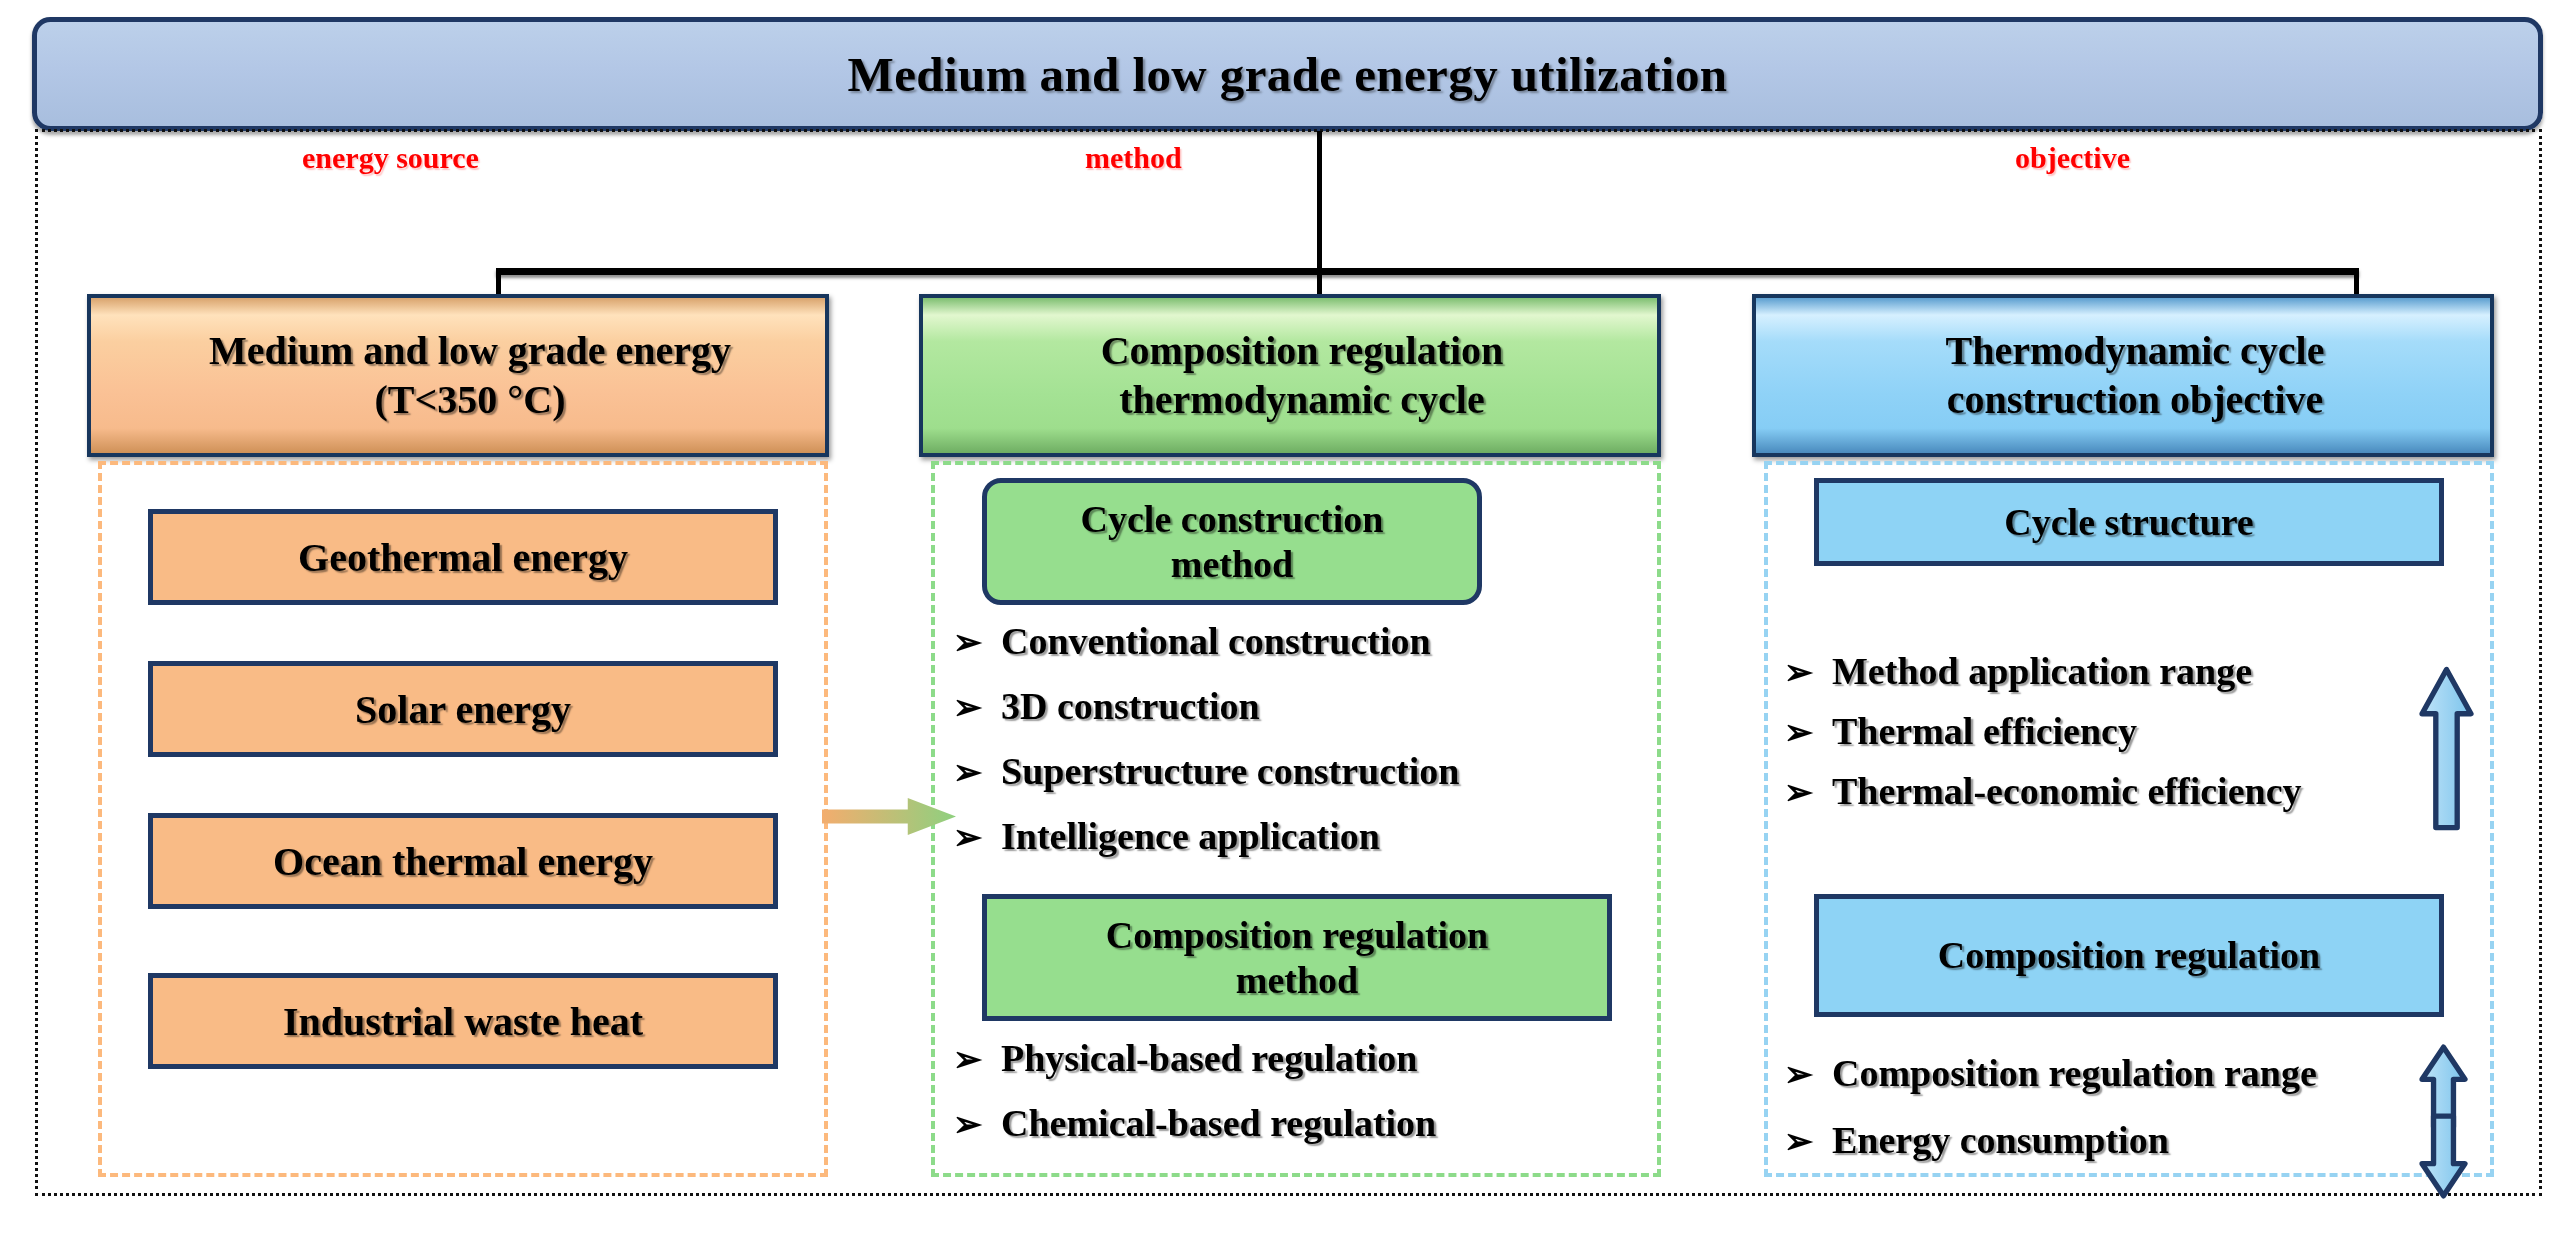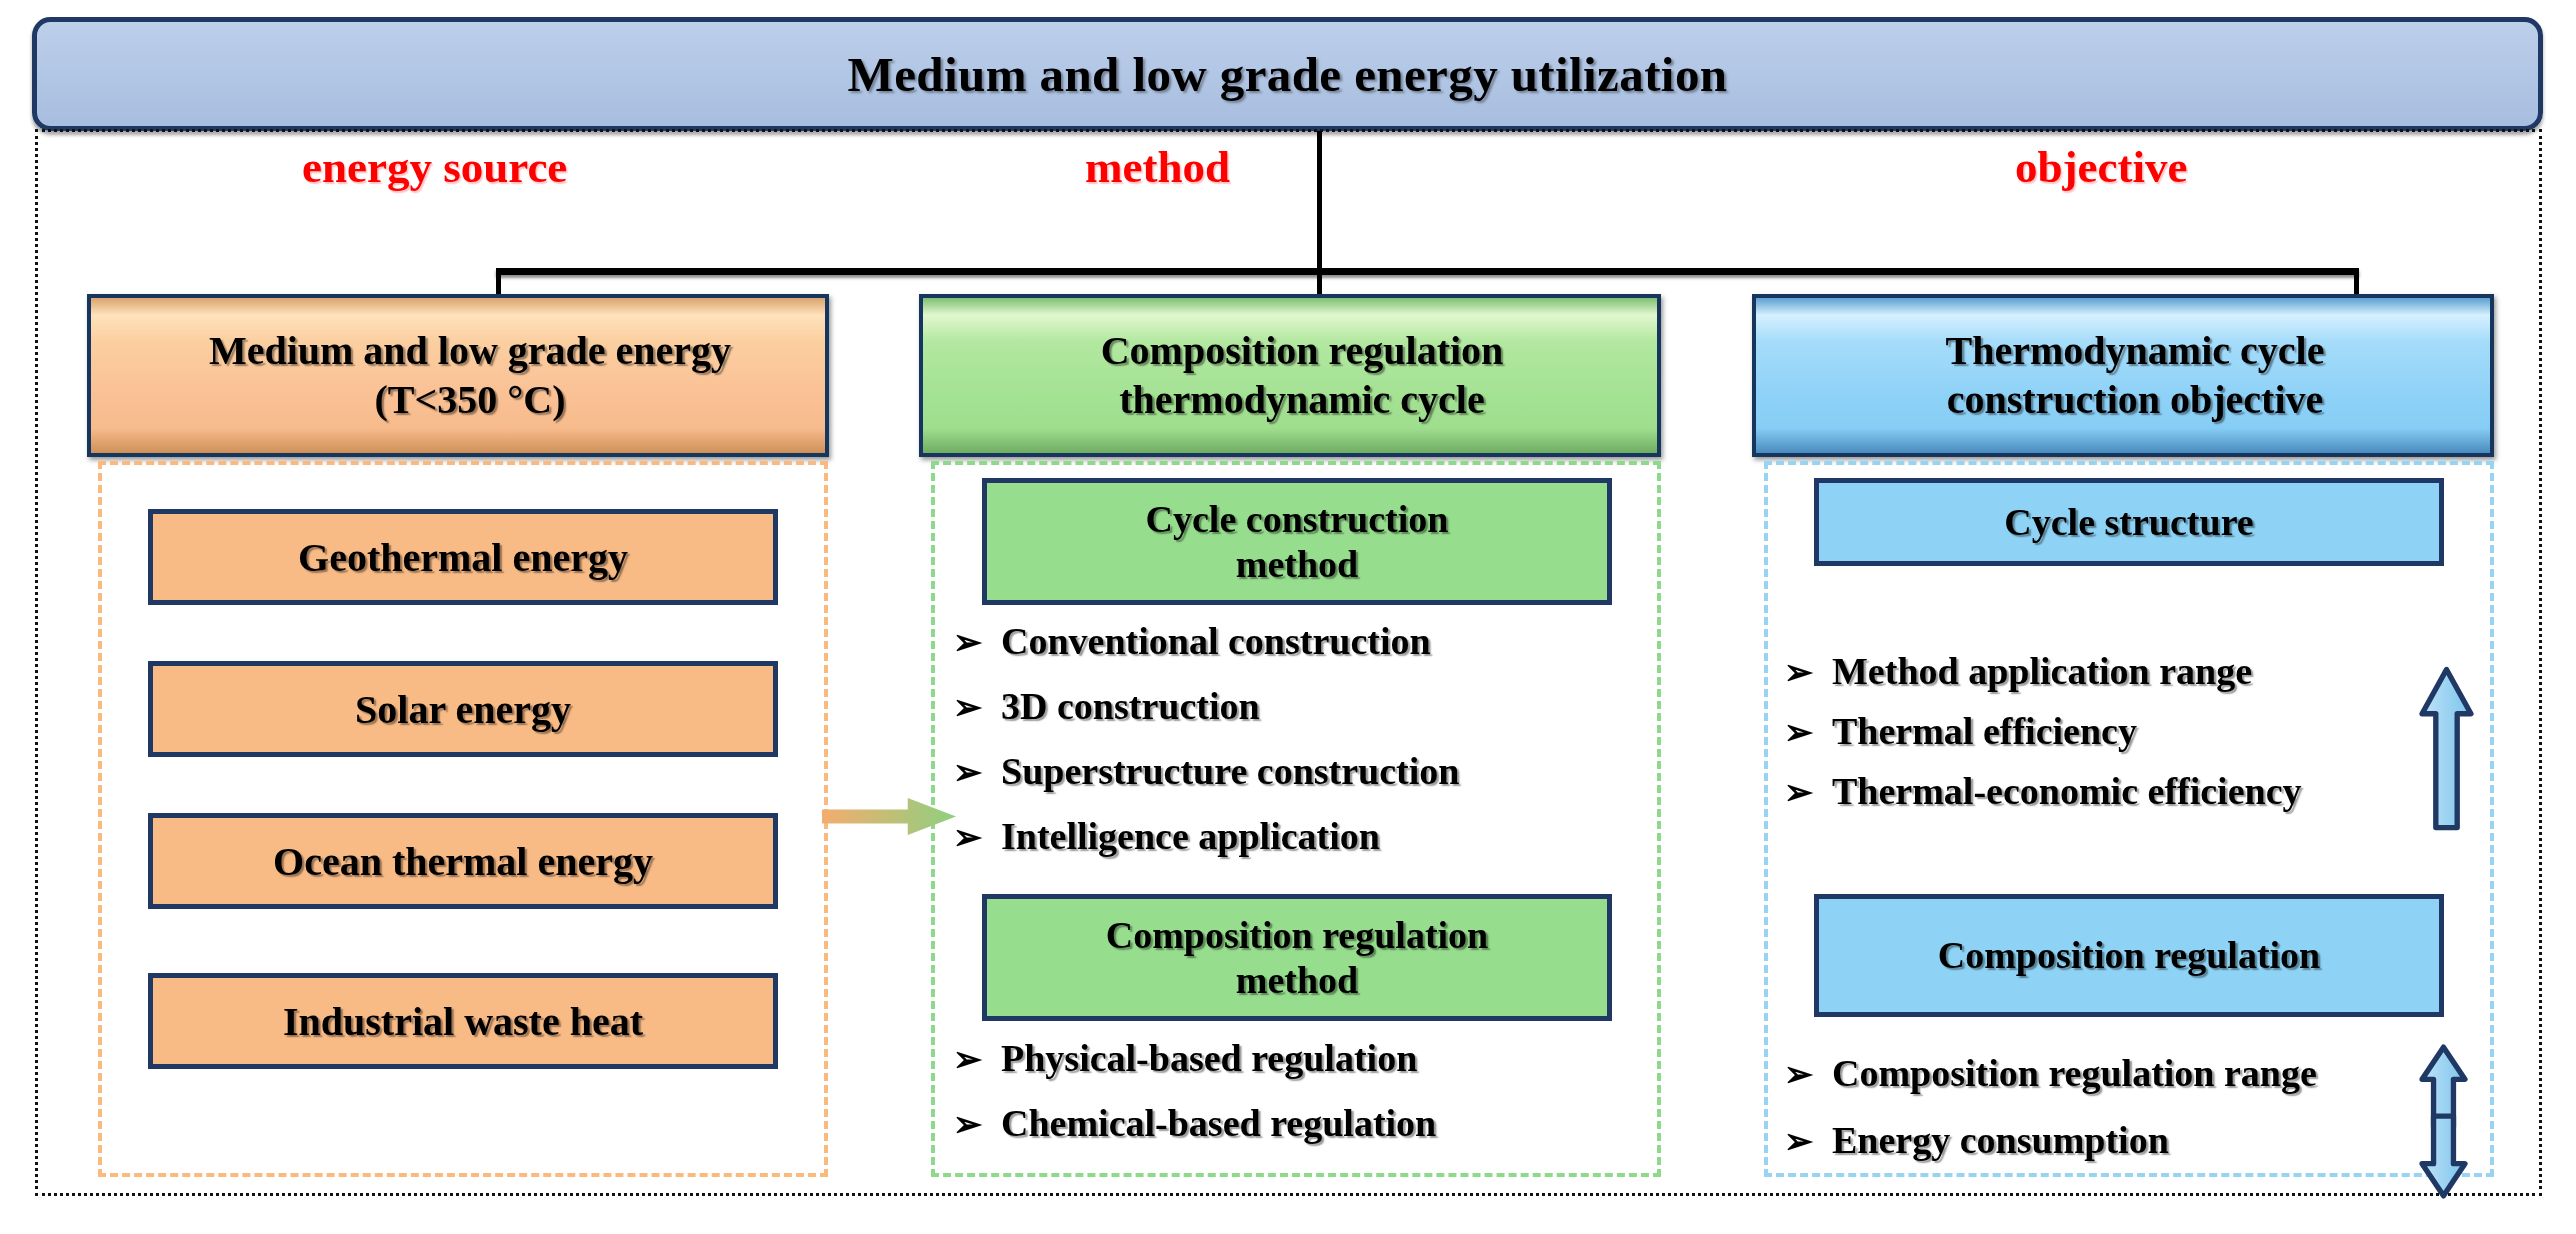"energy source" .red-label { font-size: 45px -> 30px }
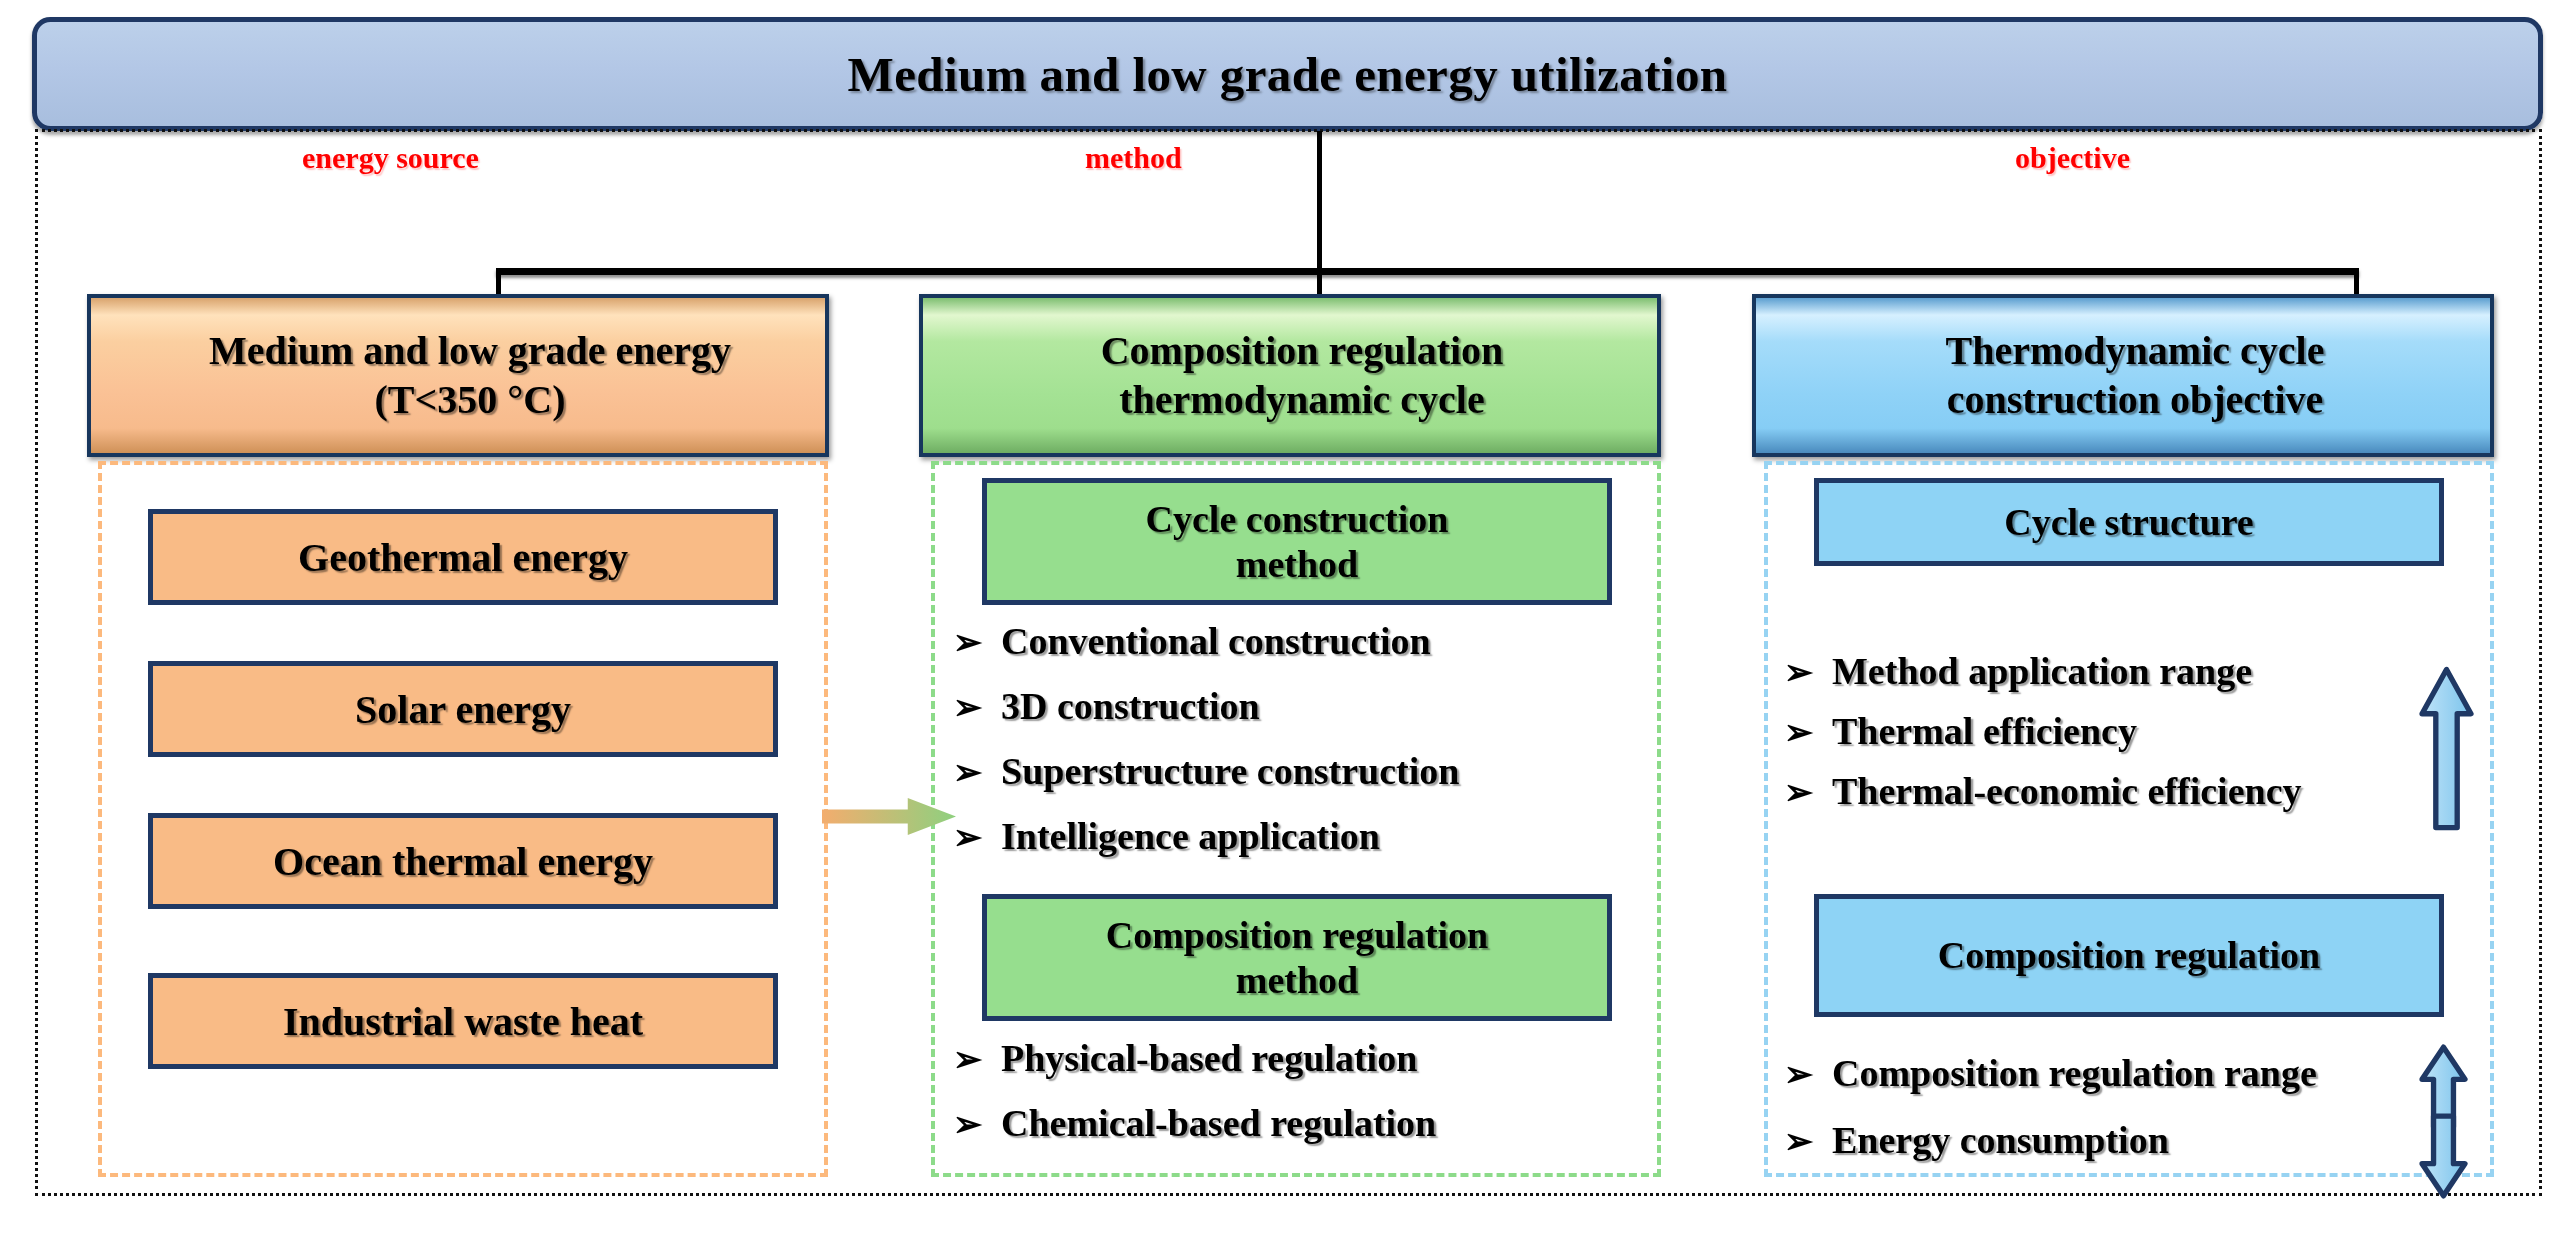"Cycle construction" .sub-box.m0 { border-radius: none -> 19px; width: 630px -> 500px }
